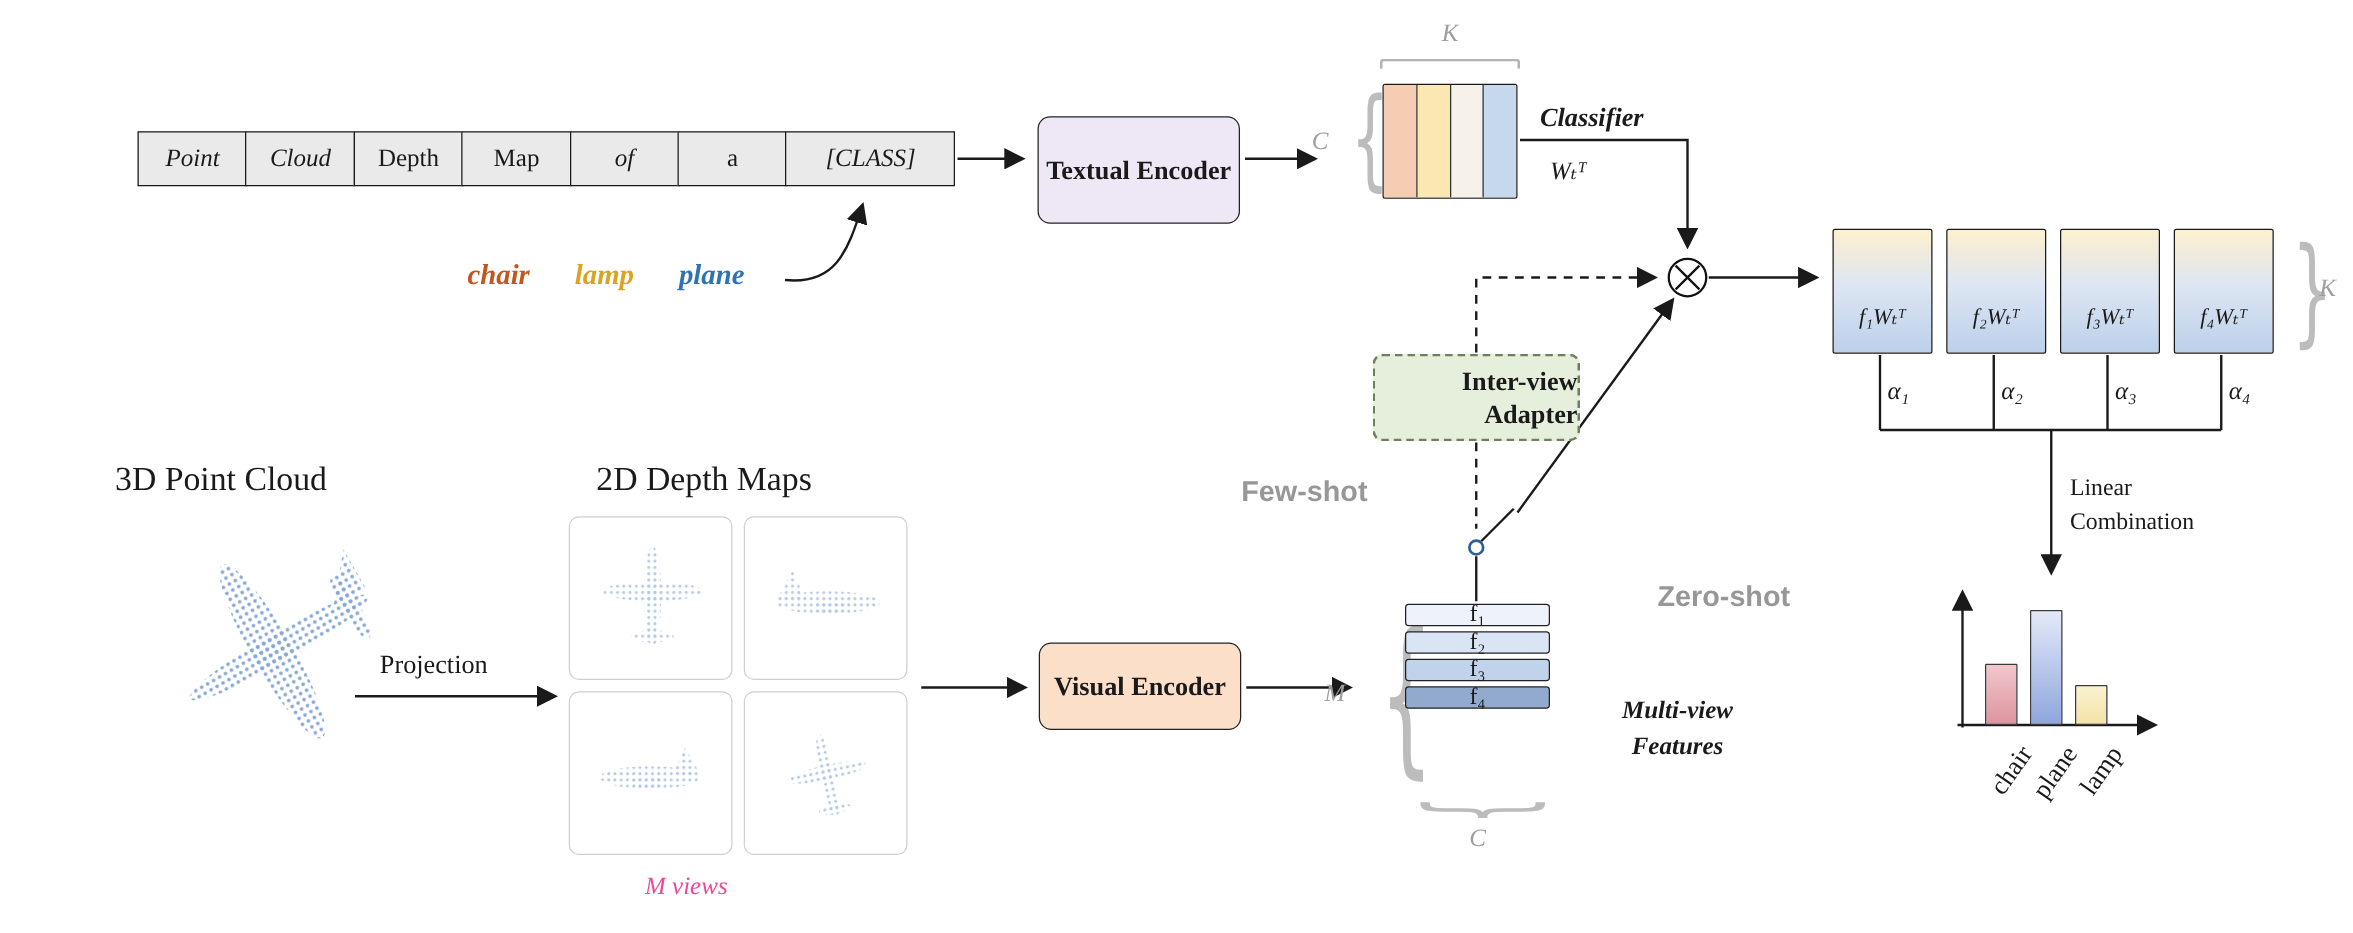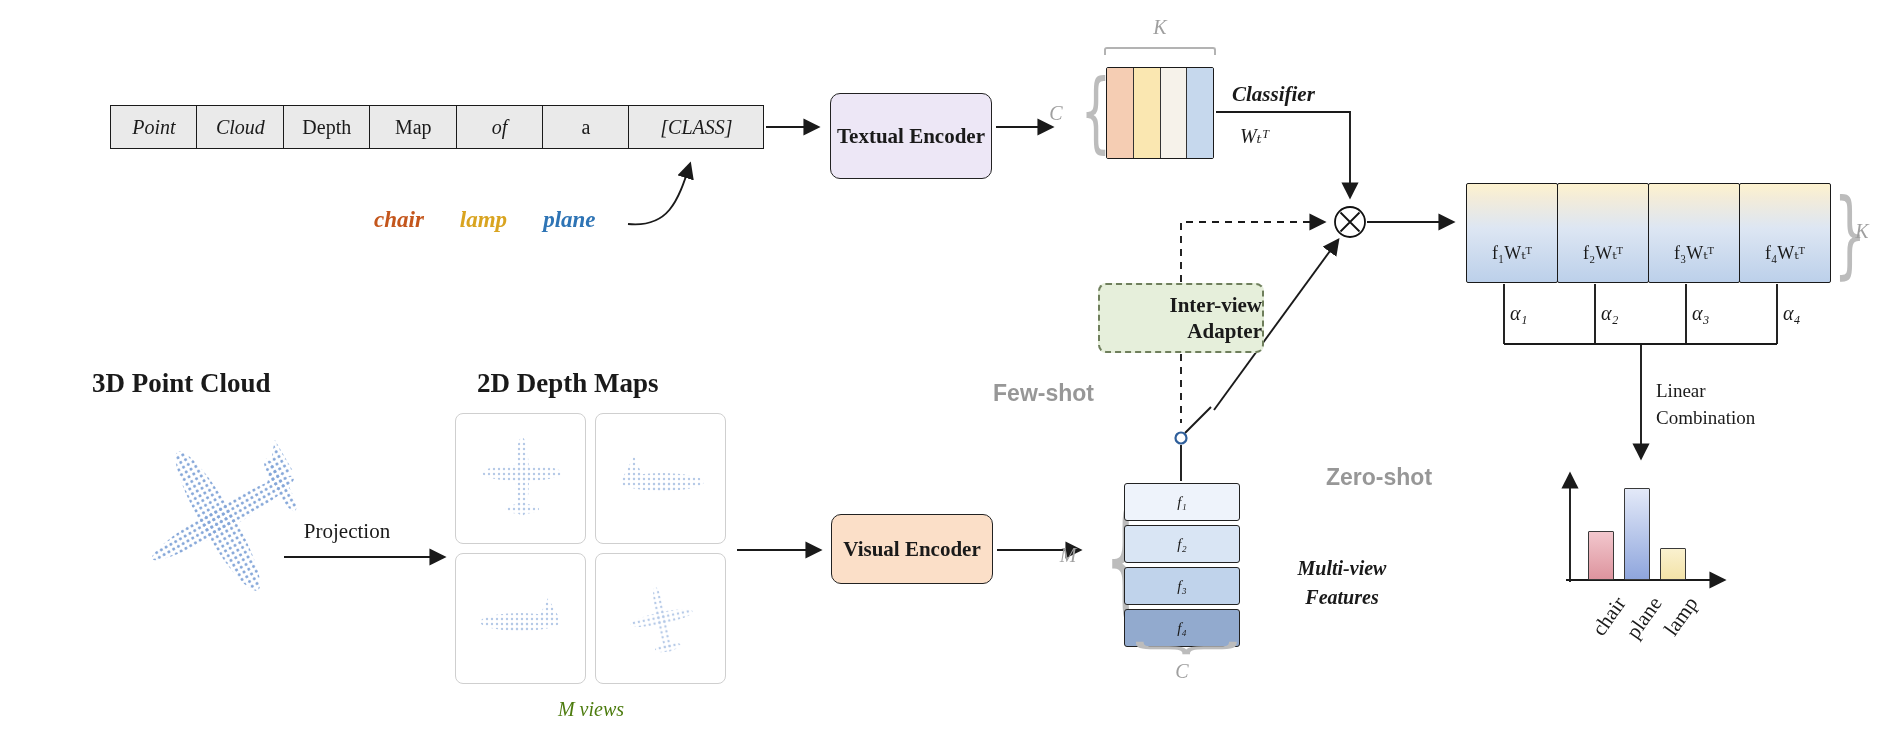"f₁Wₜᵀ" .pbox { font-style: none -> italic; width: 92px -> 80px }
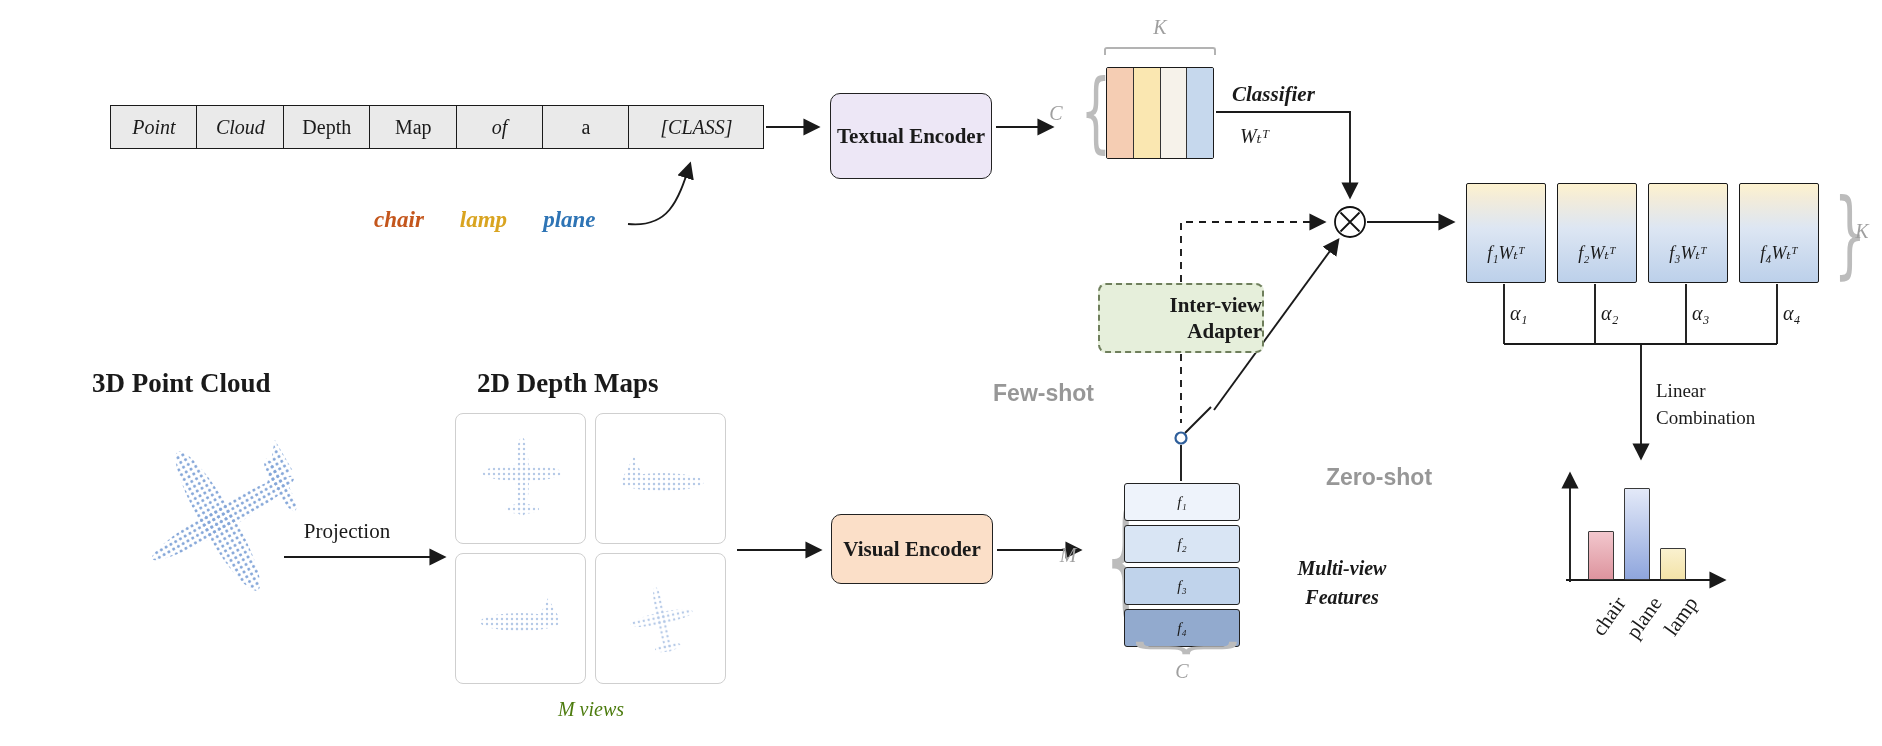"3D Point Cloud" .h1 { font-weight: bold -> normal }
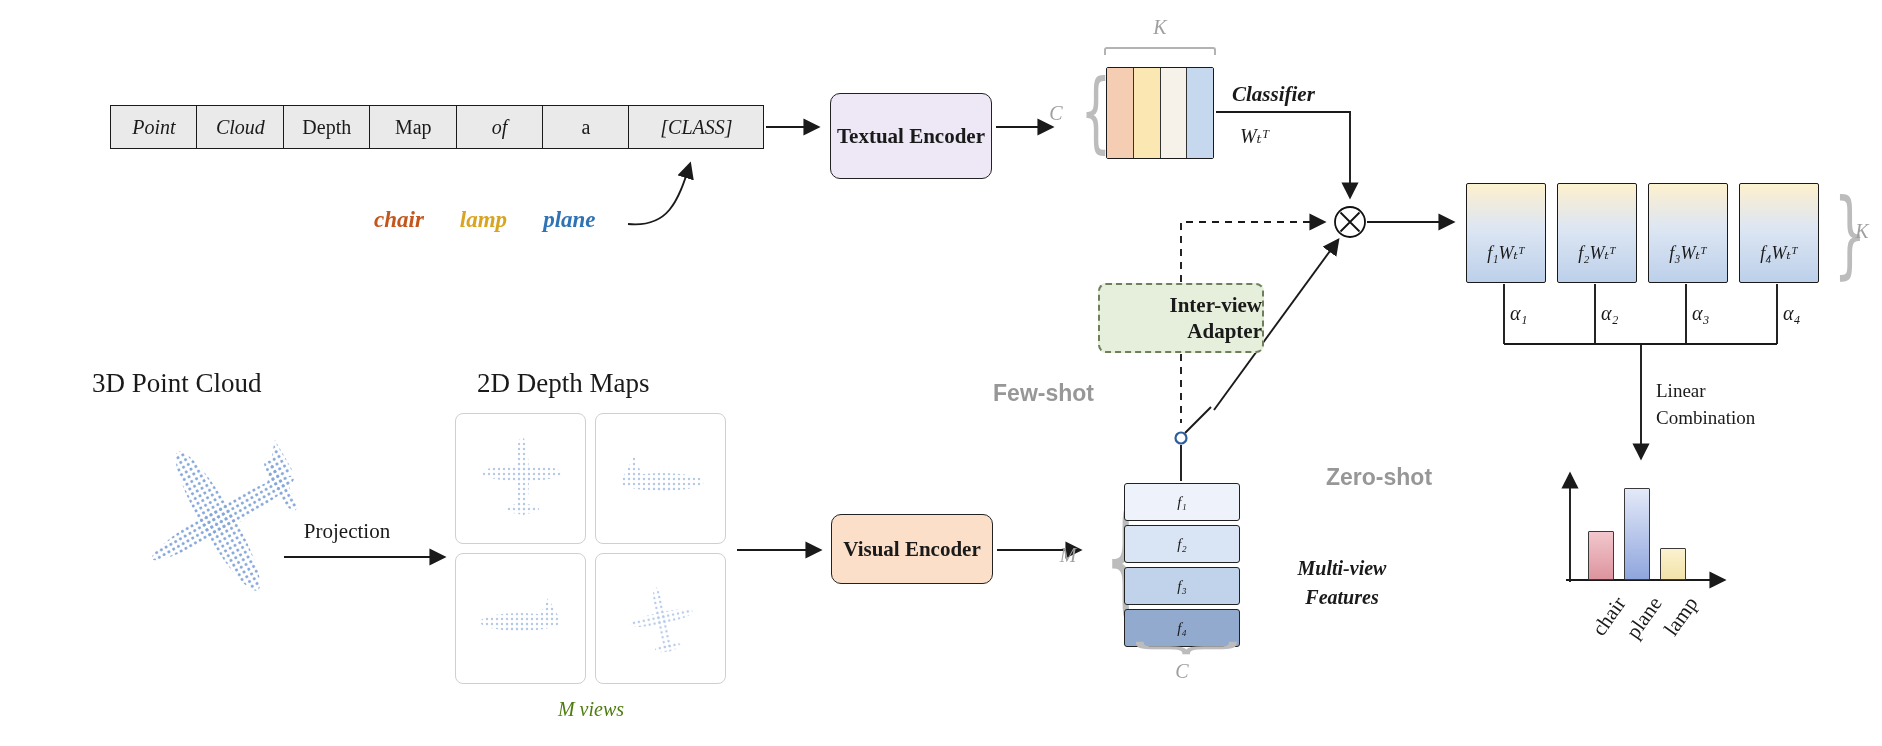"f₁" .frow { font-size: 15px -> 19px; font-style: italic -> none; height: 38px -> 18px }
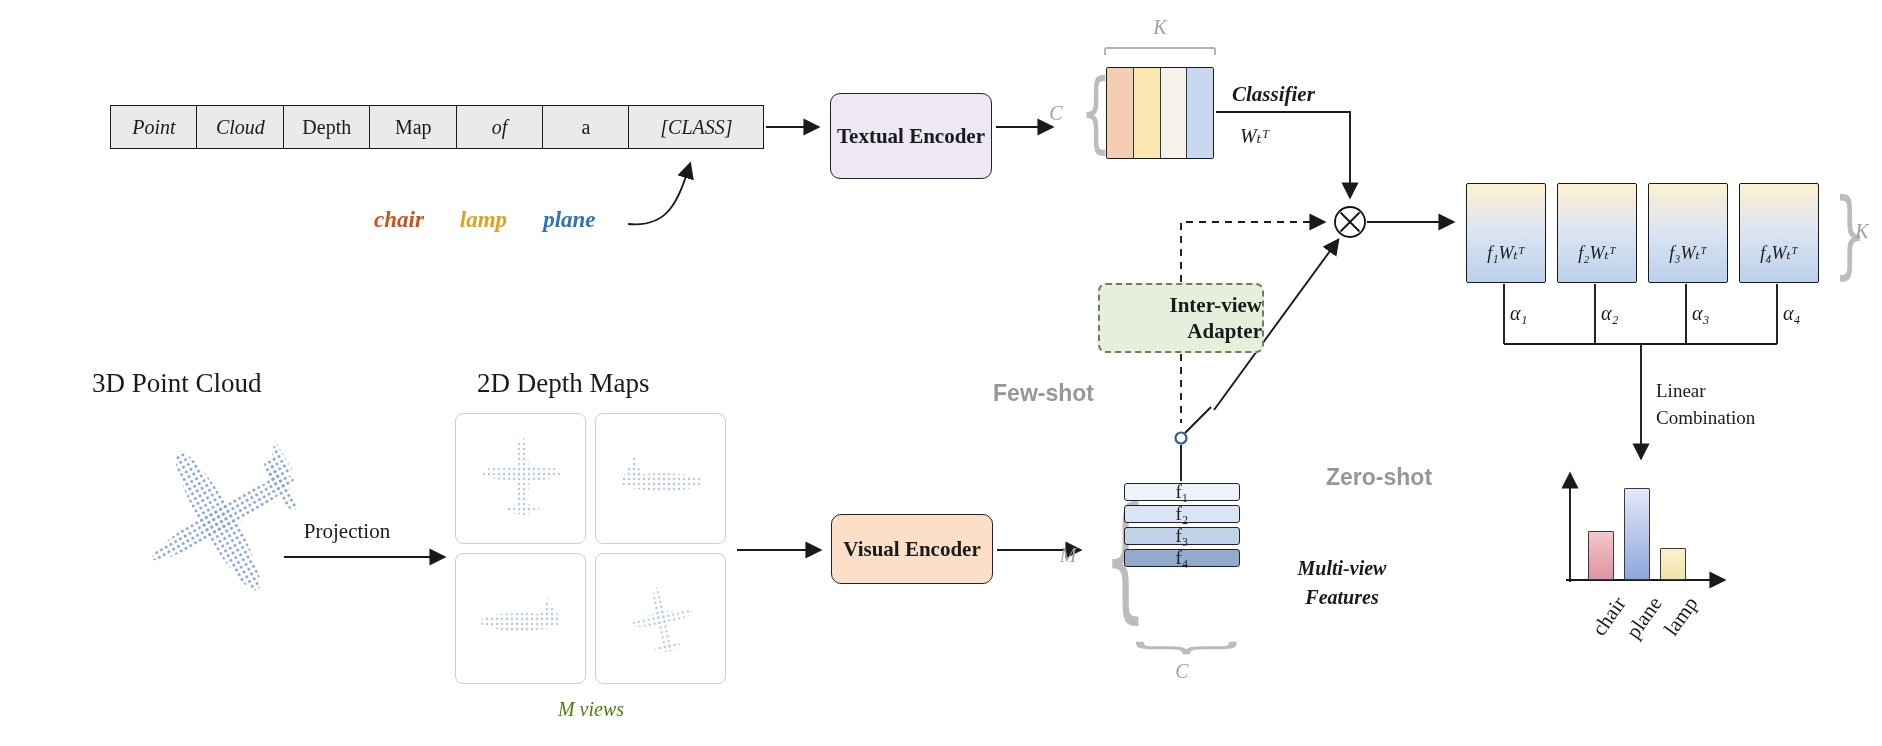"M views" .views-lbl { color: #4d7c0f -> #ec4899; text-align: center -> left }
